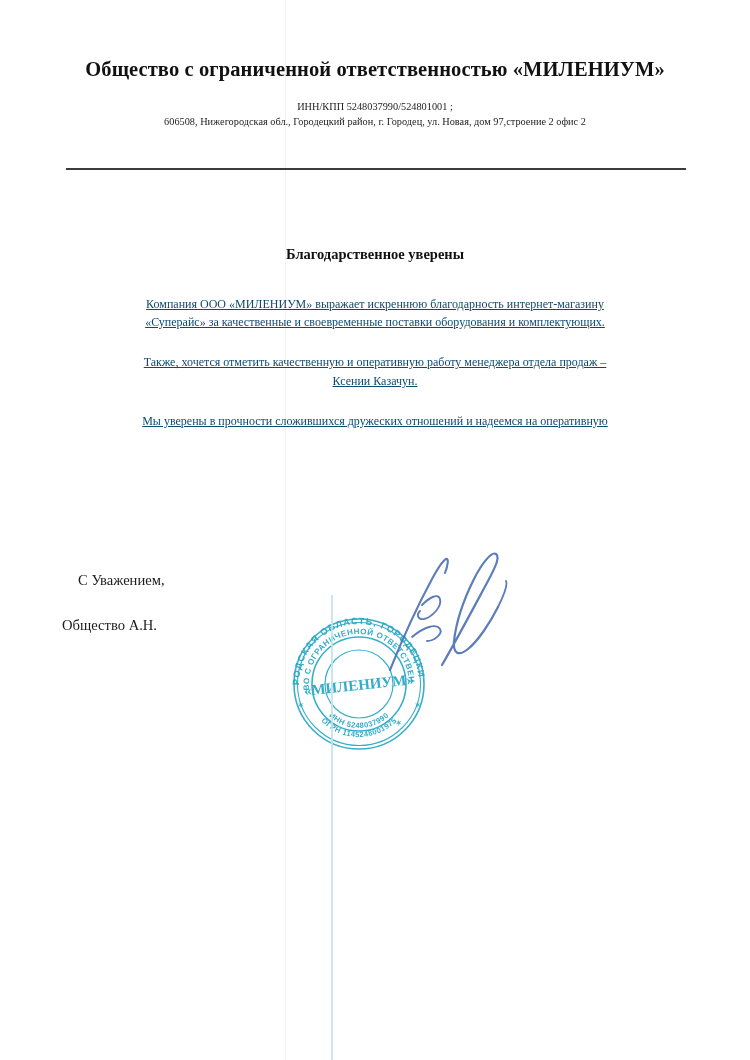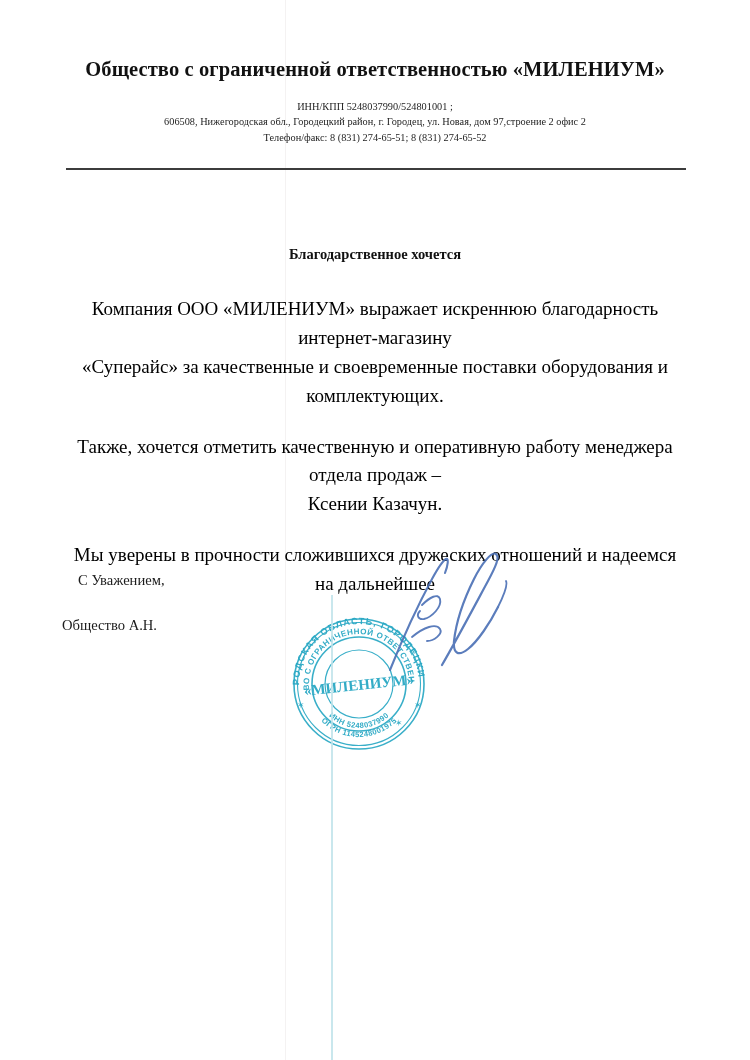"Телефон/факс: 8 (831) 274-65-51; 8" div.contact-line { html: <div>Телефон/факс: 8 (831) 274-65-51; 8 (831) 274-65-52</div> -> none }
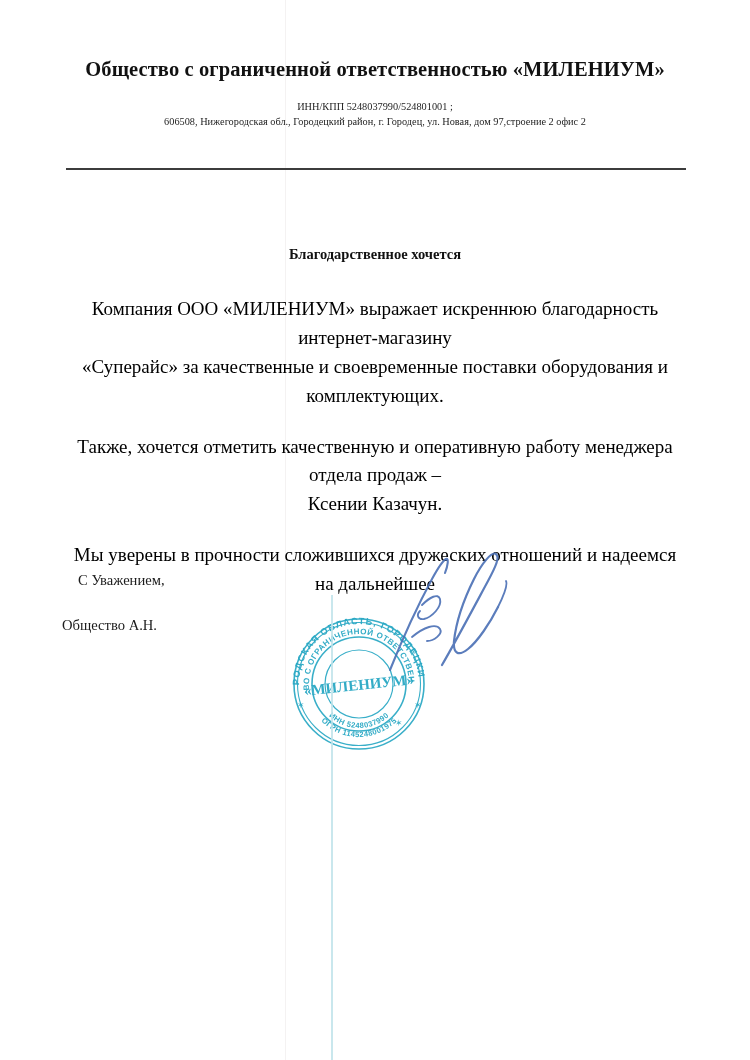"Благодарственное хочется" div.doc-title { text: хочется -> уверены }
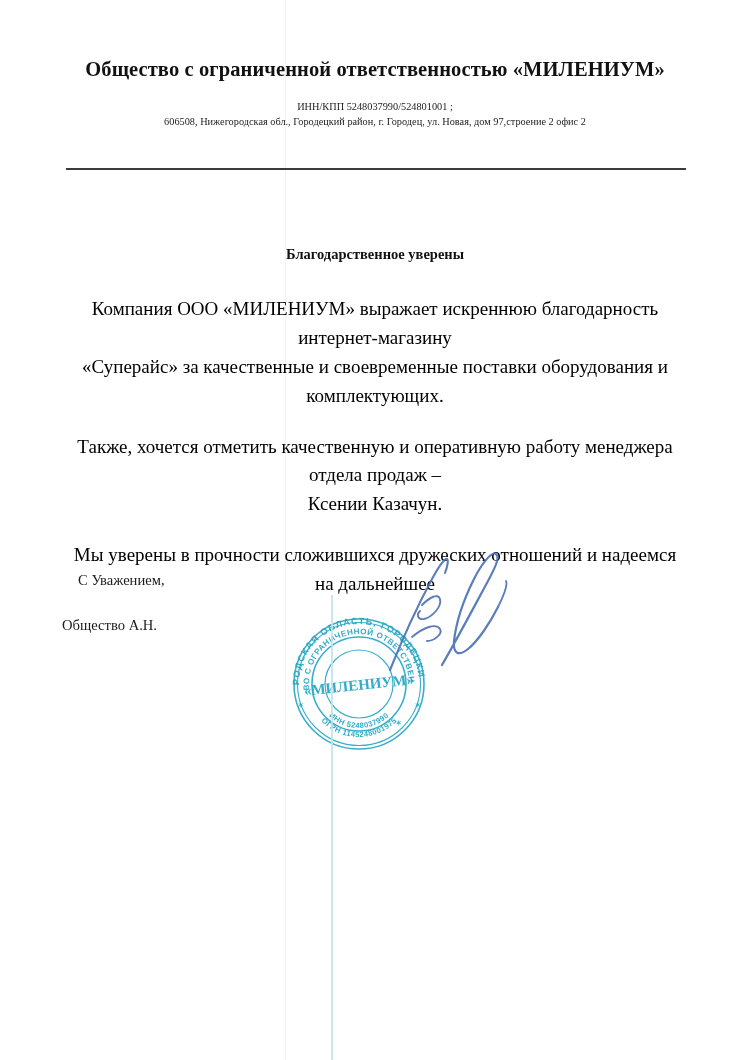"Компания ООО «МИЛЕНИУМ» выражает" .para { color: #000000 -> #0c4a6e; font-size: 19px -> 12px; text-decoration: none -> underline }
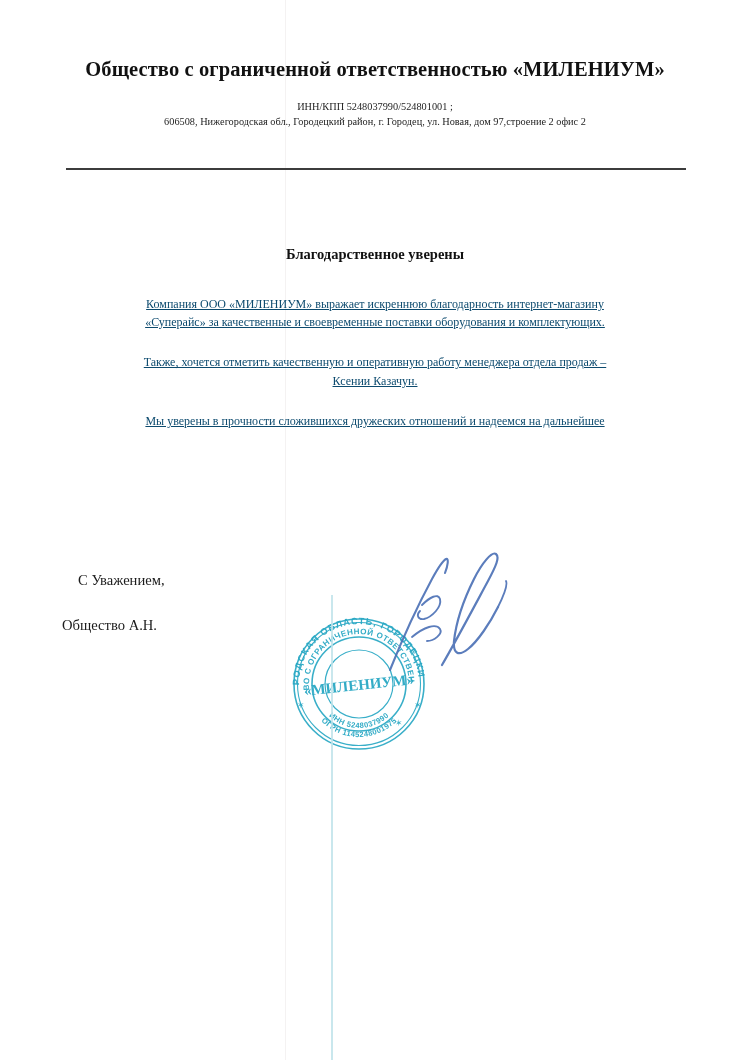"Мы уверены в прочности сложившихся" span.ln { text: дальнейшее -> оперативную }
